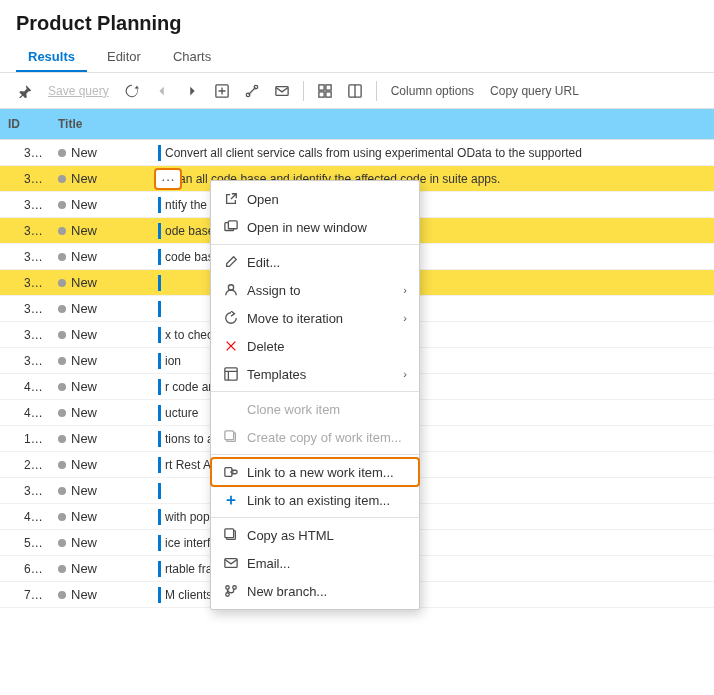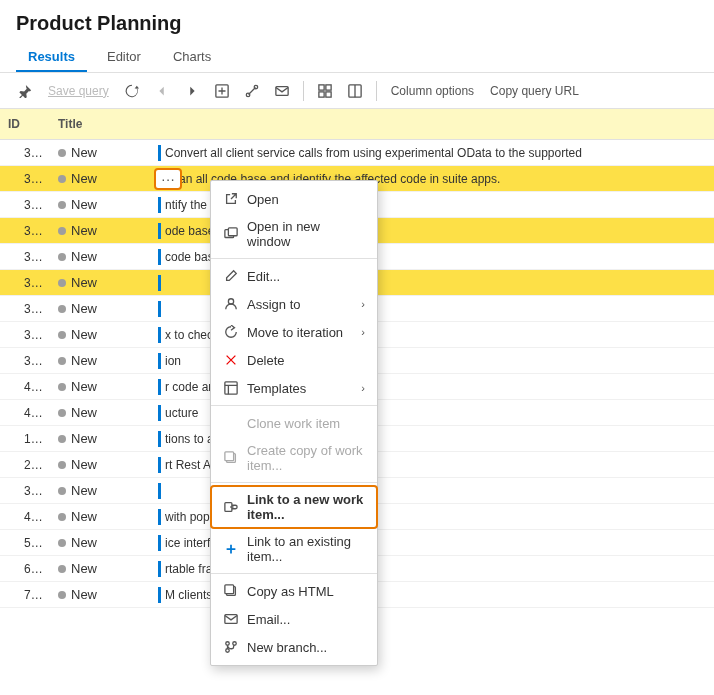"ID" .table-header { background: #fef9c3 -> #7dd3fc }
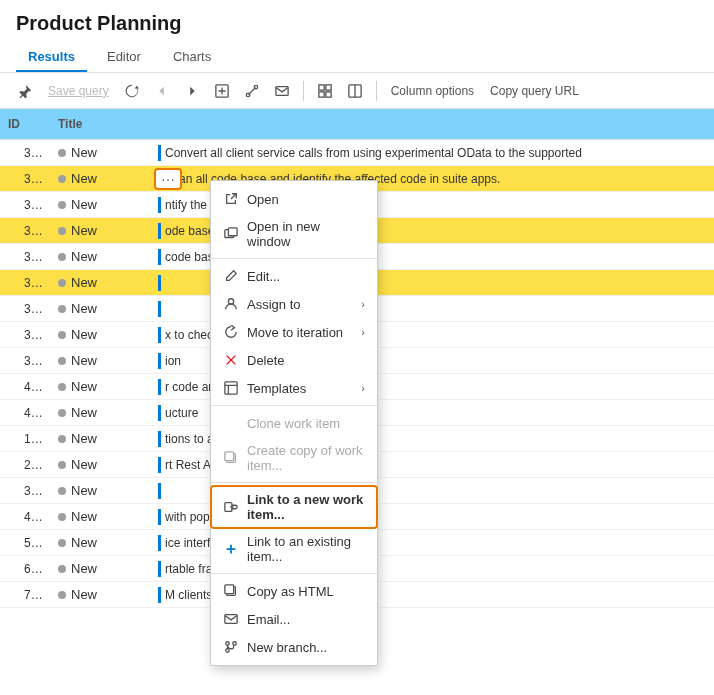"Open" .context-menu { width: 168px -> 210px }
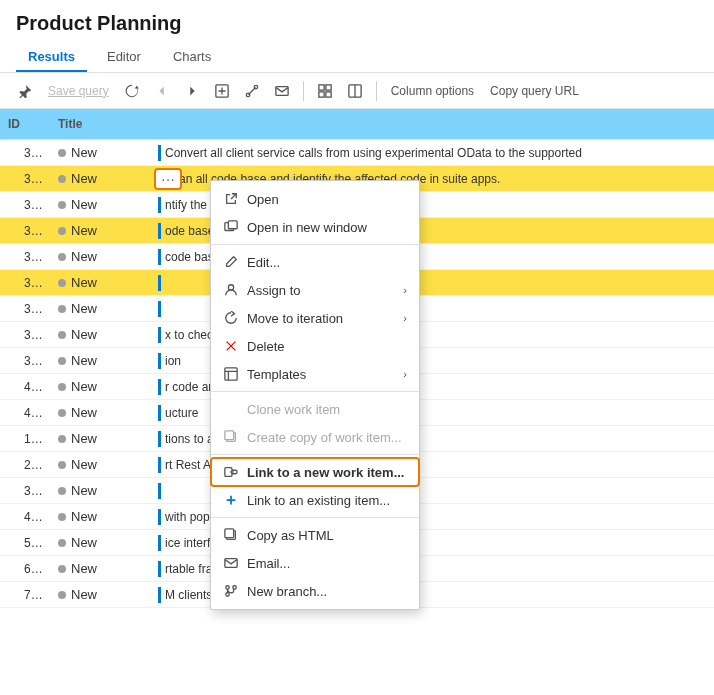"Link to a new work" .highlight-border { font-weight: bold -> none }
